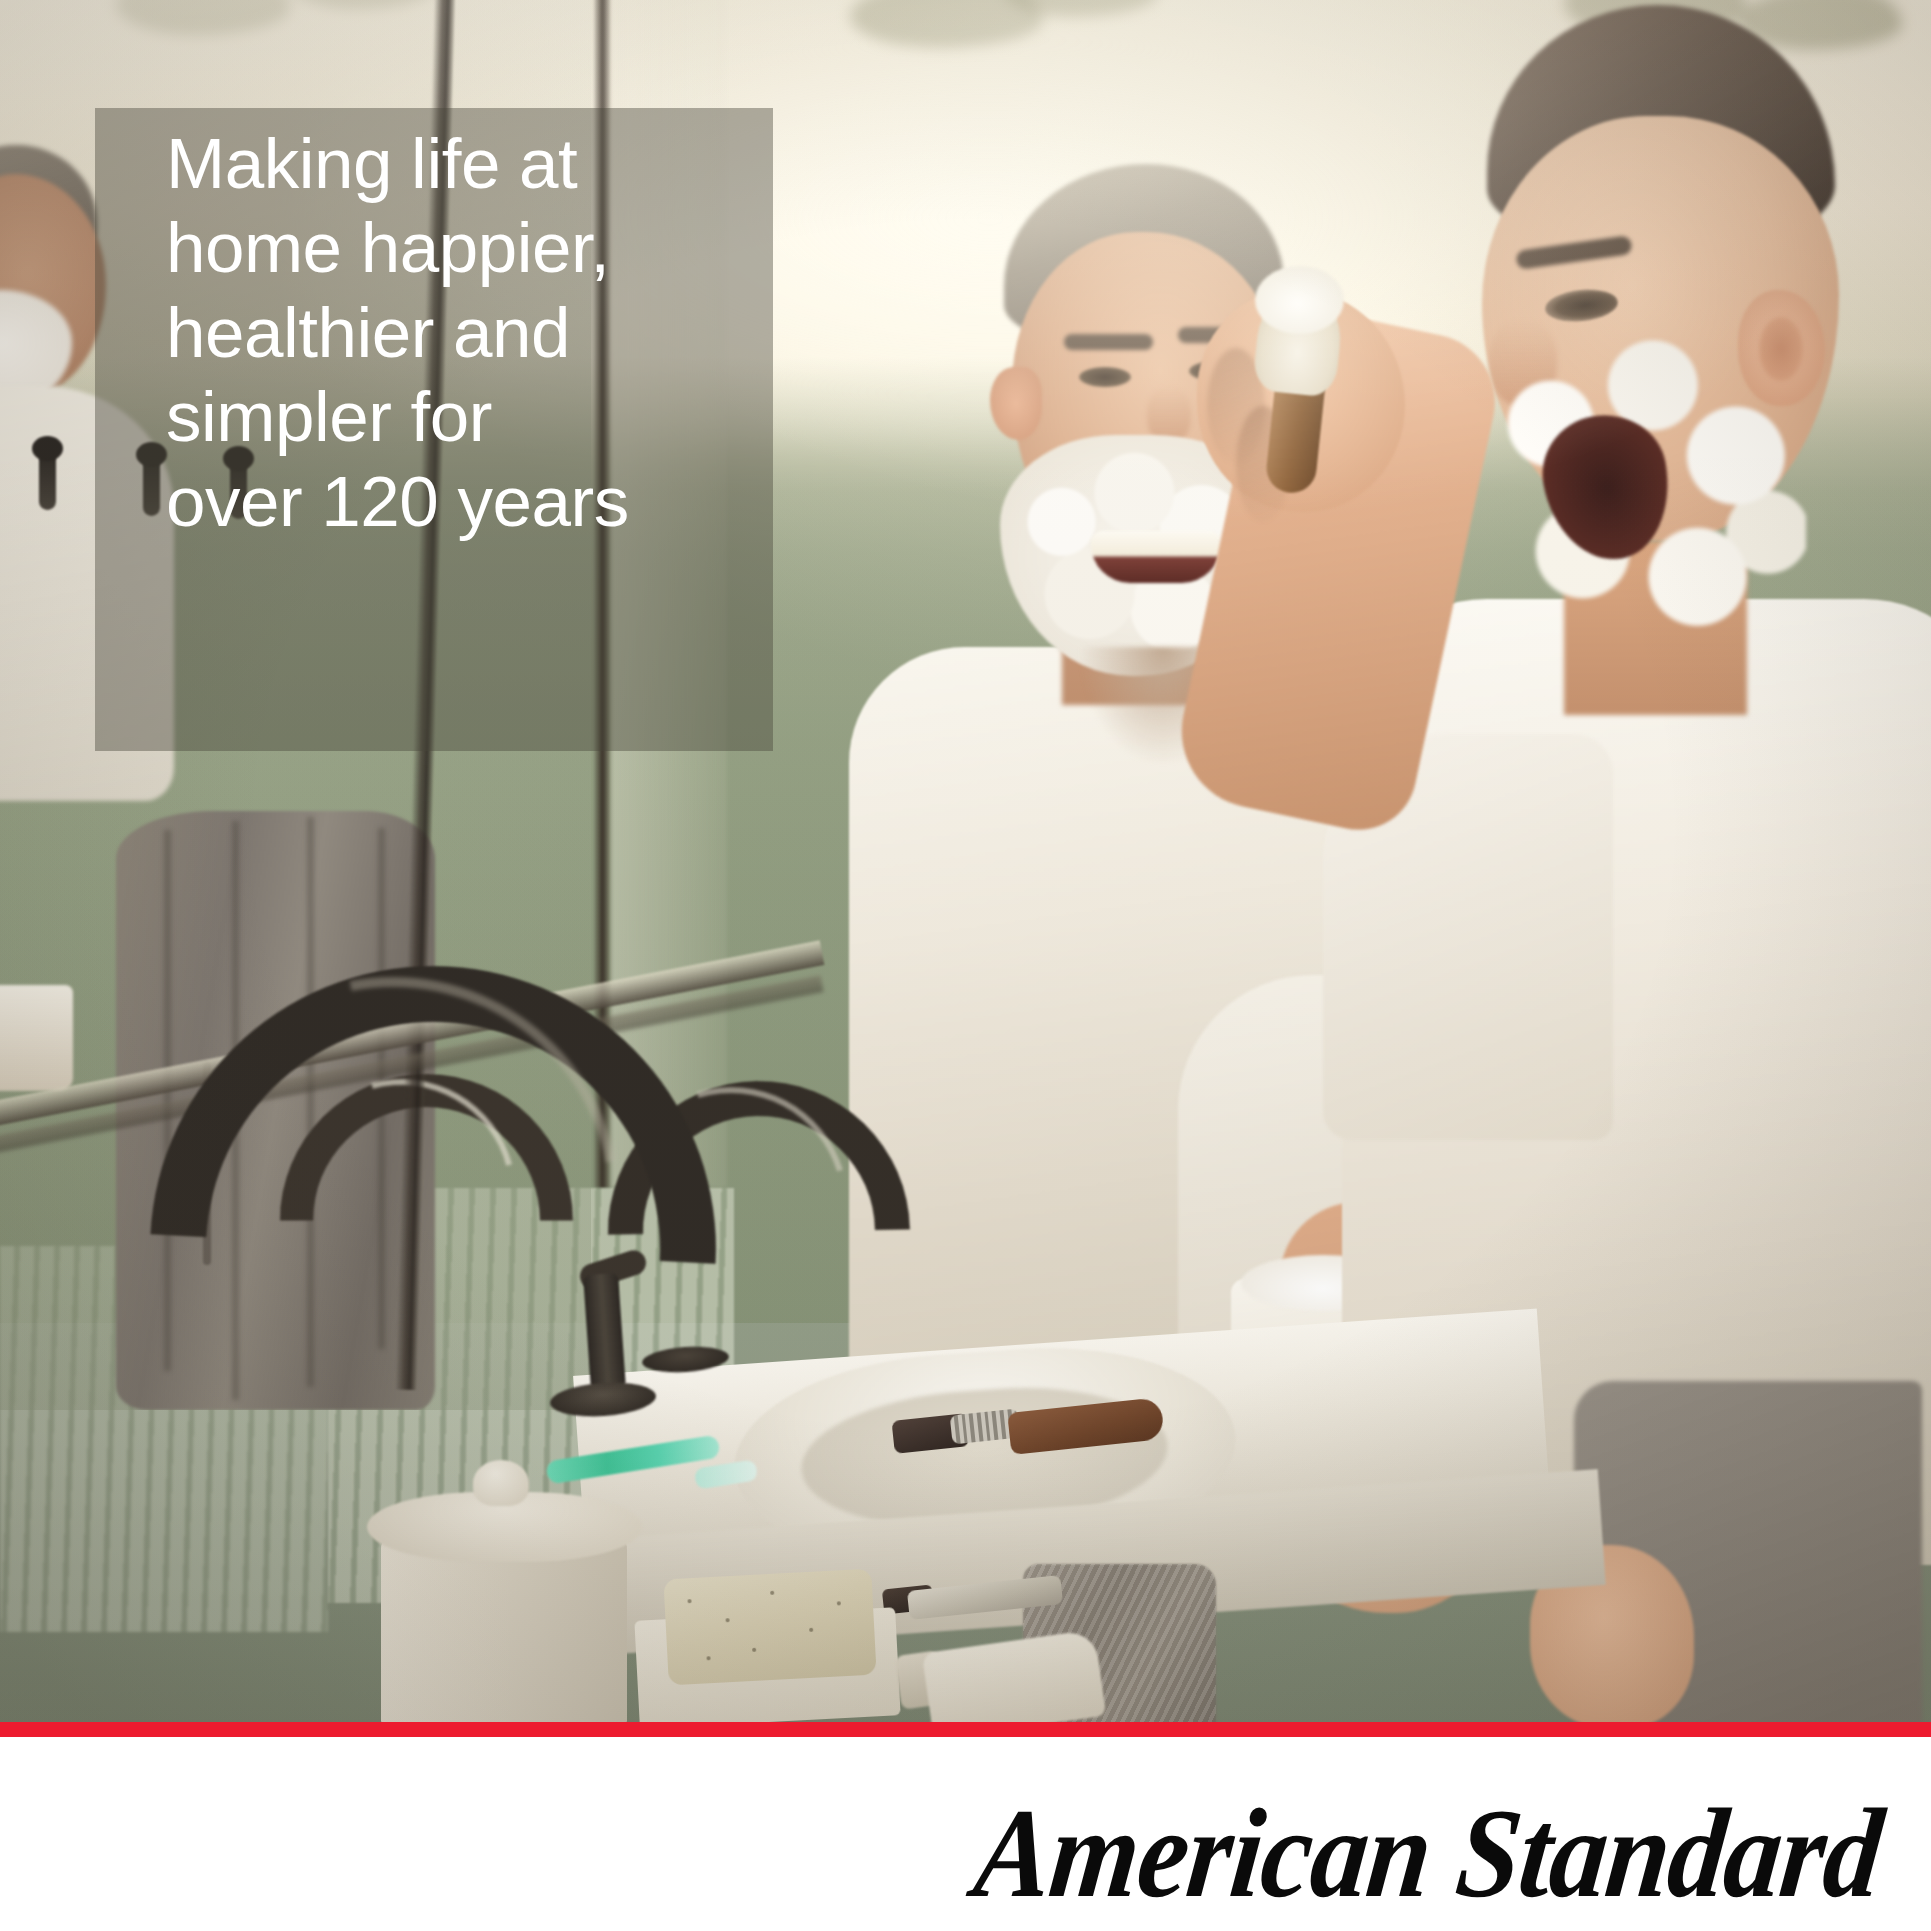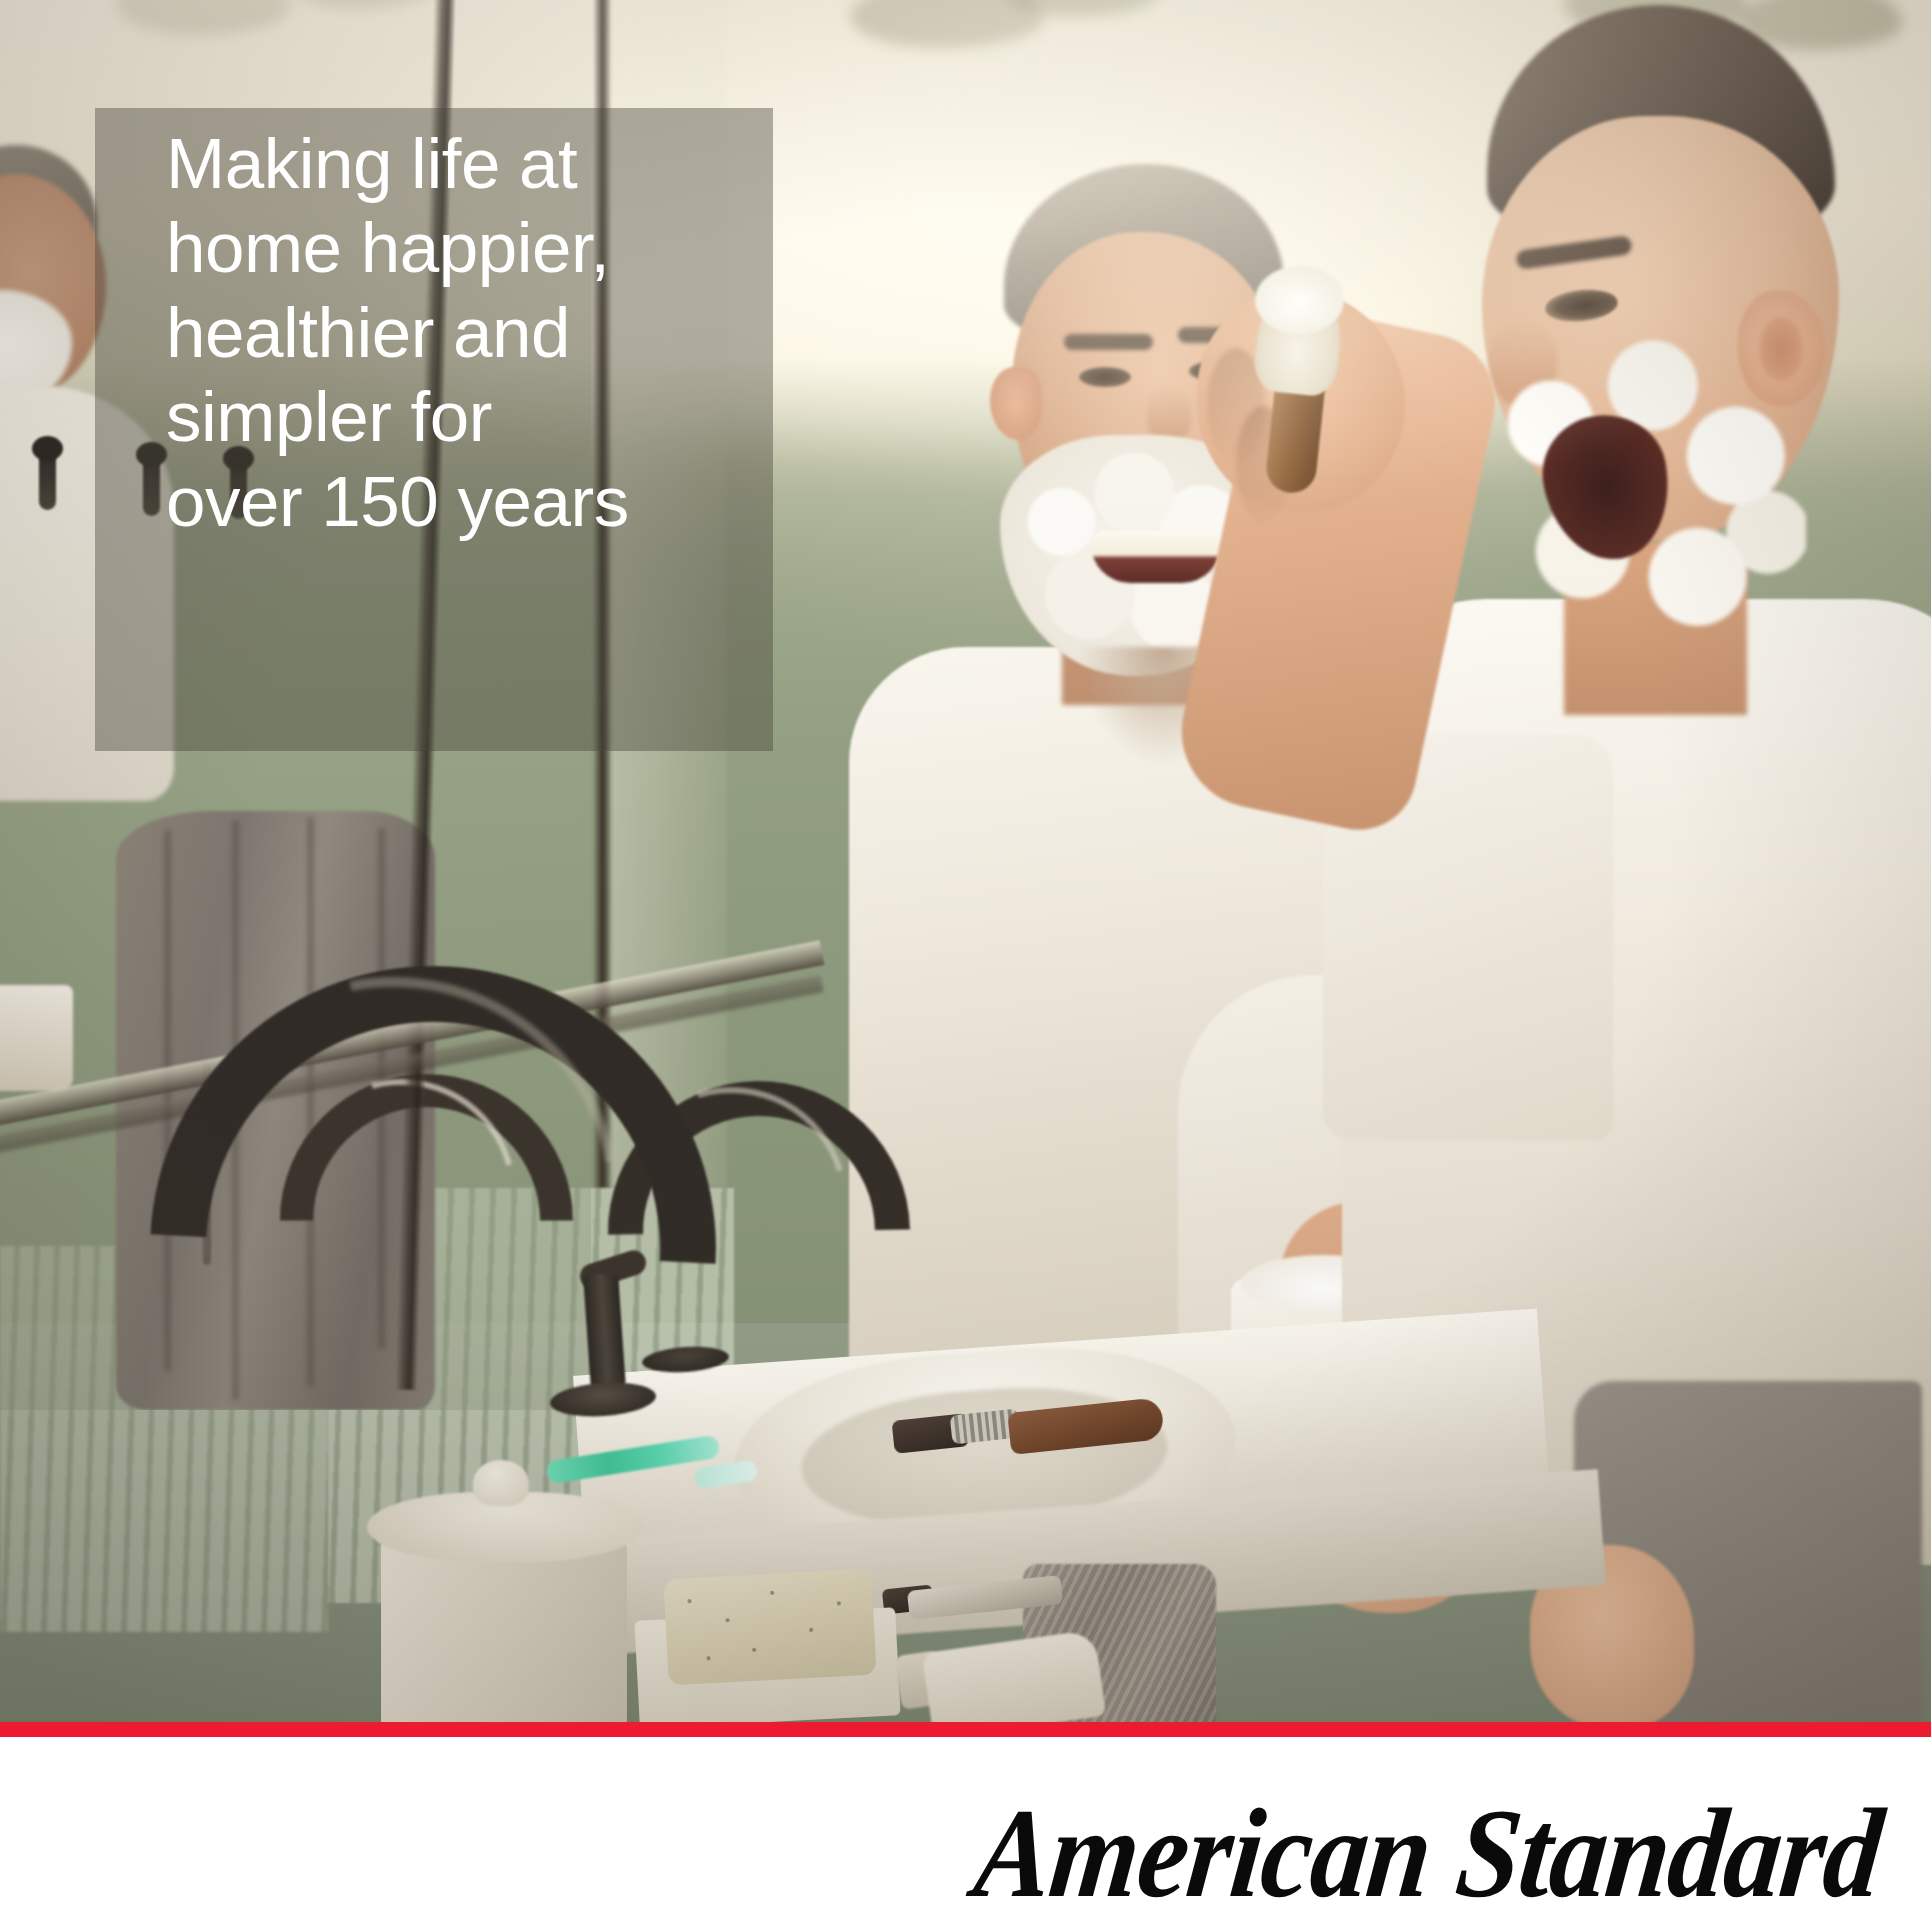"Making life at" div { text: 150 -> 120 }
